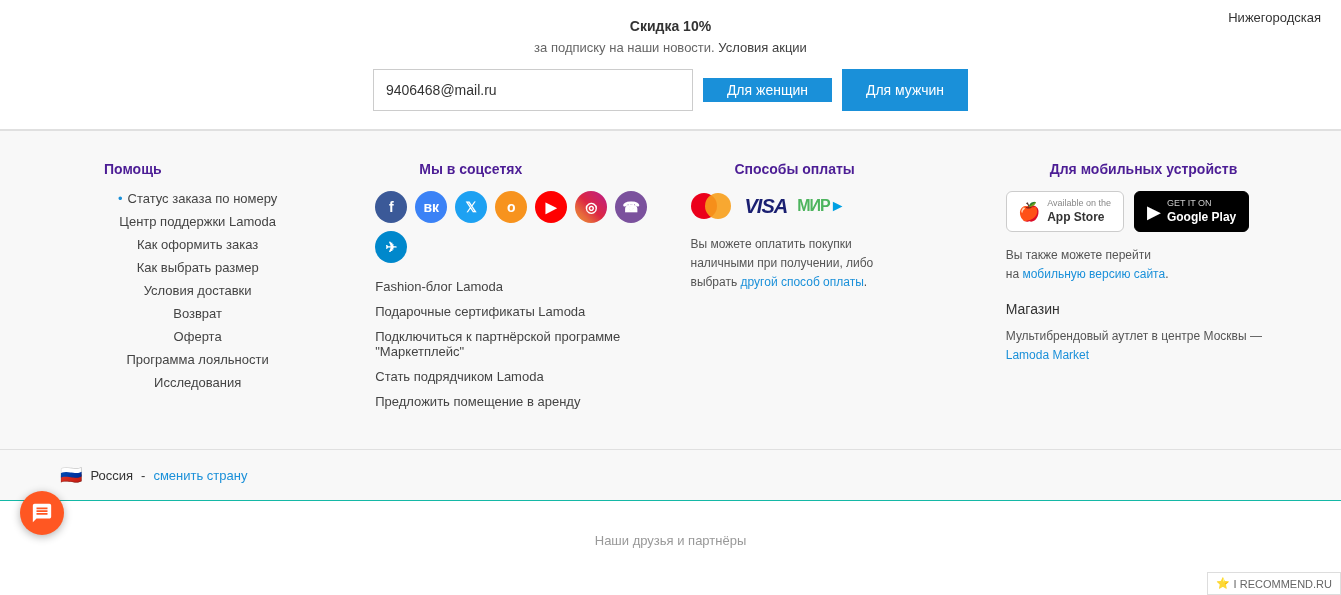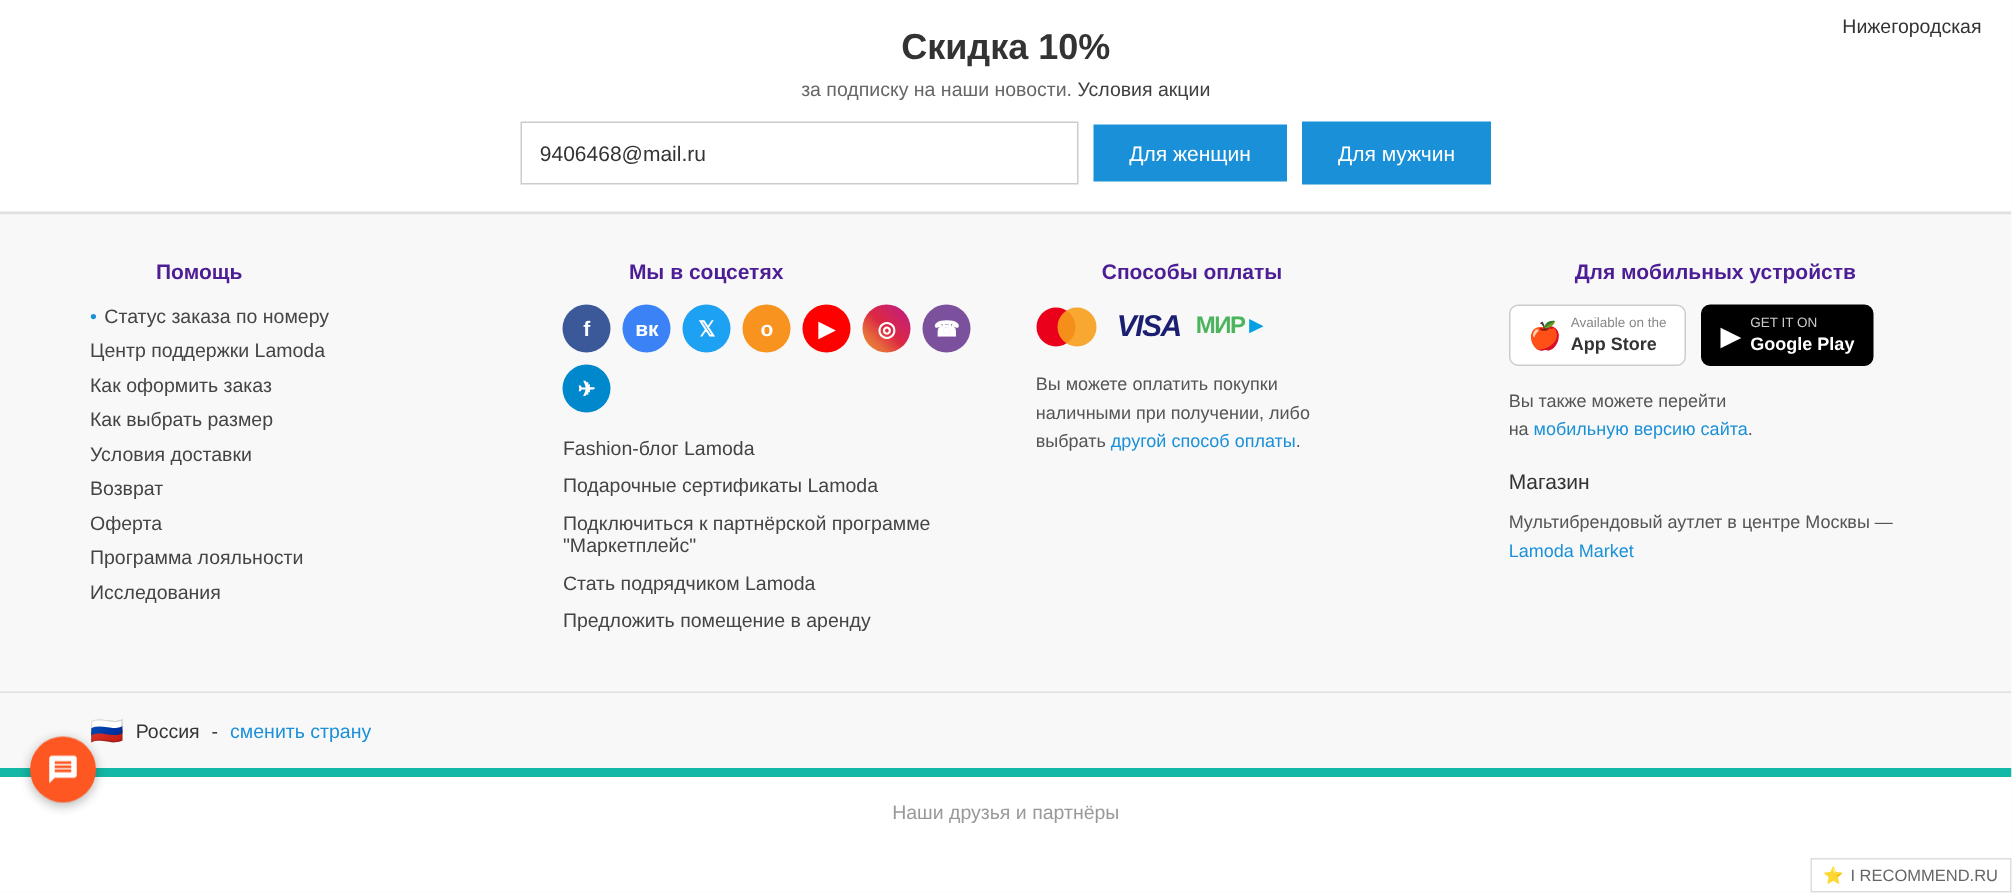"Скидка 10%" .discount-title { font-size: 24px -> 14px }
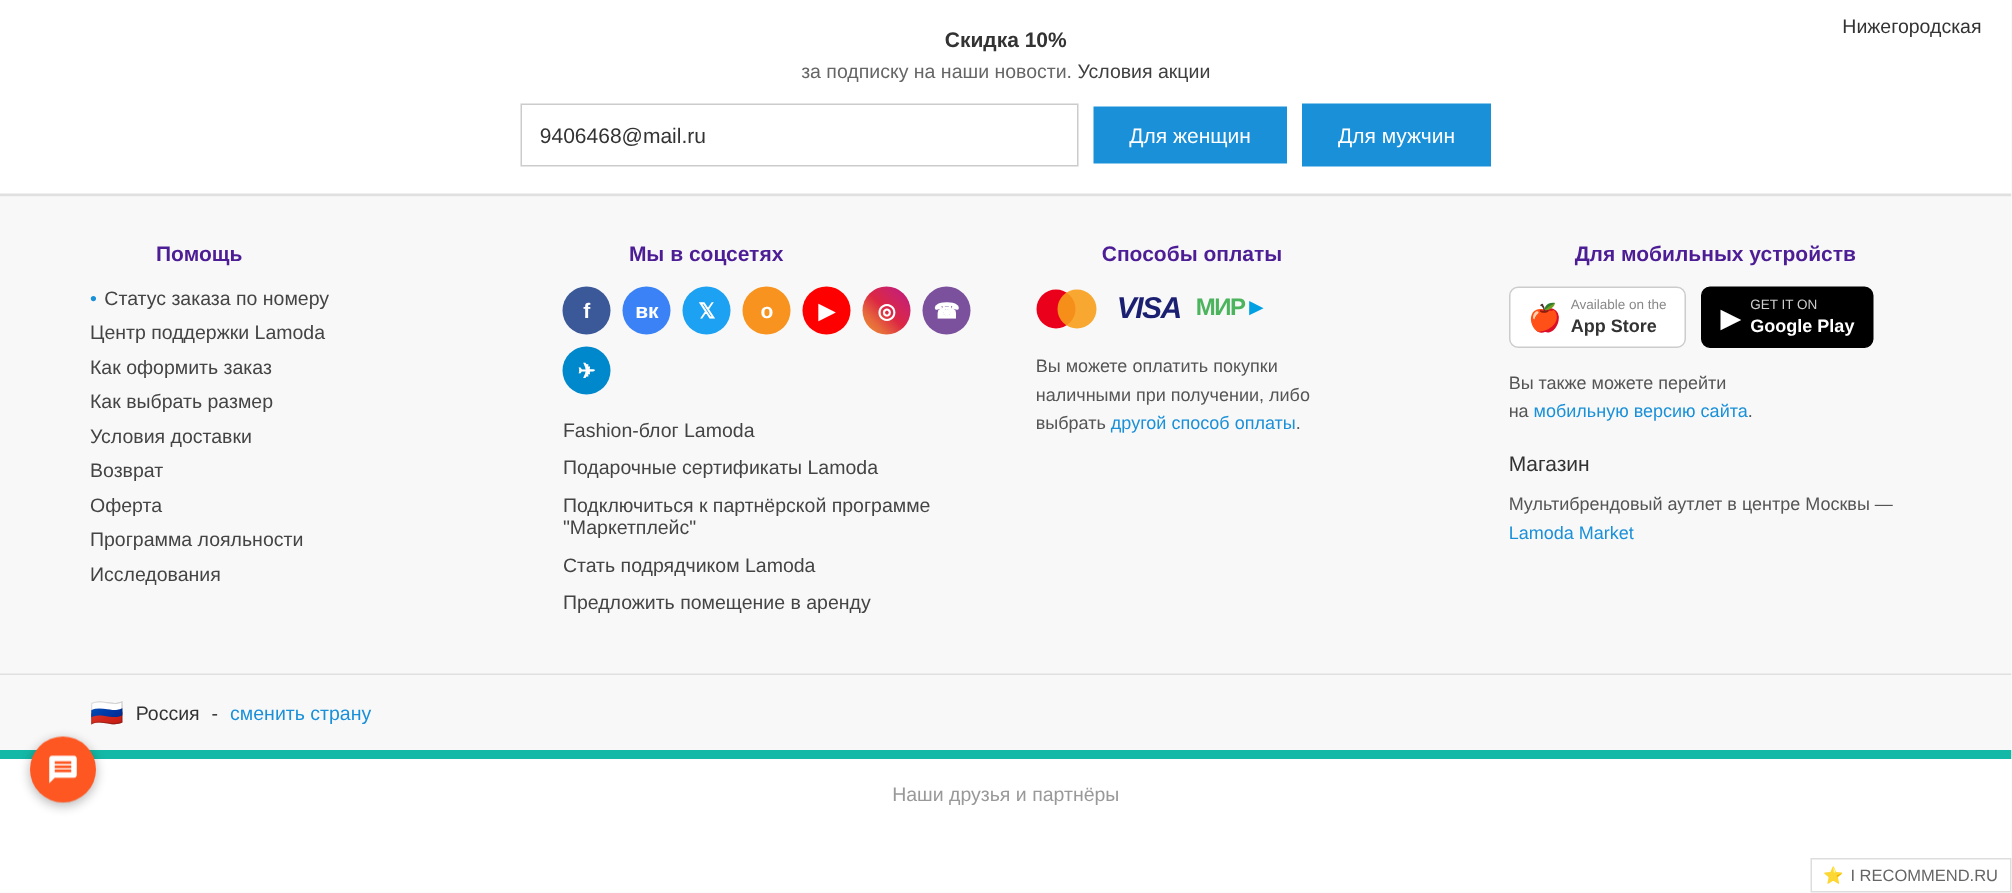"9406468@mail.ru" .email-input { width: 372px -> 320px }
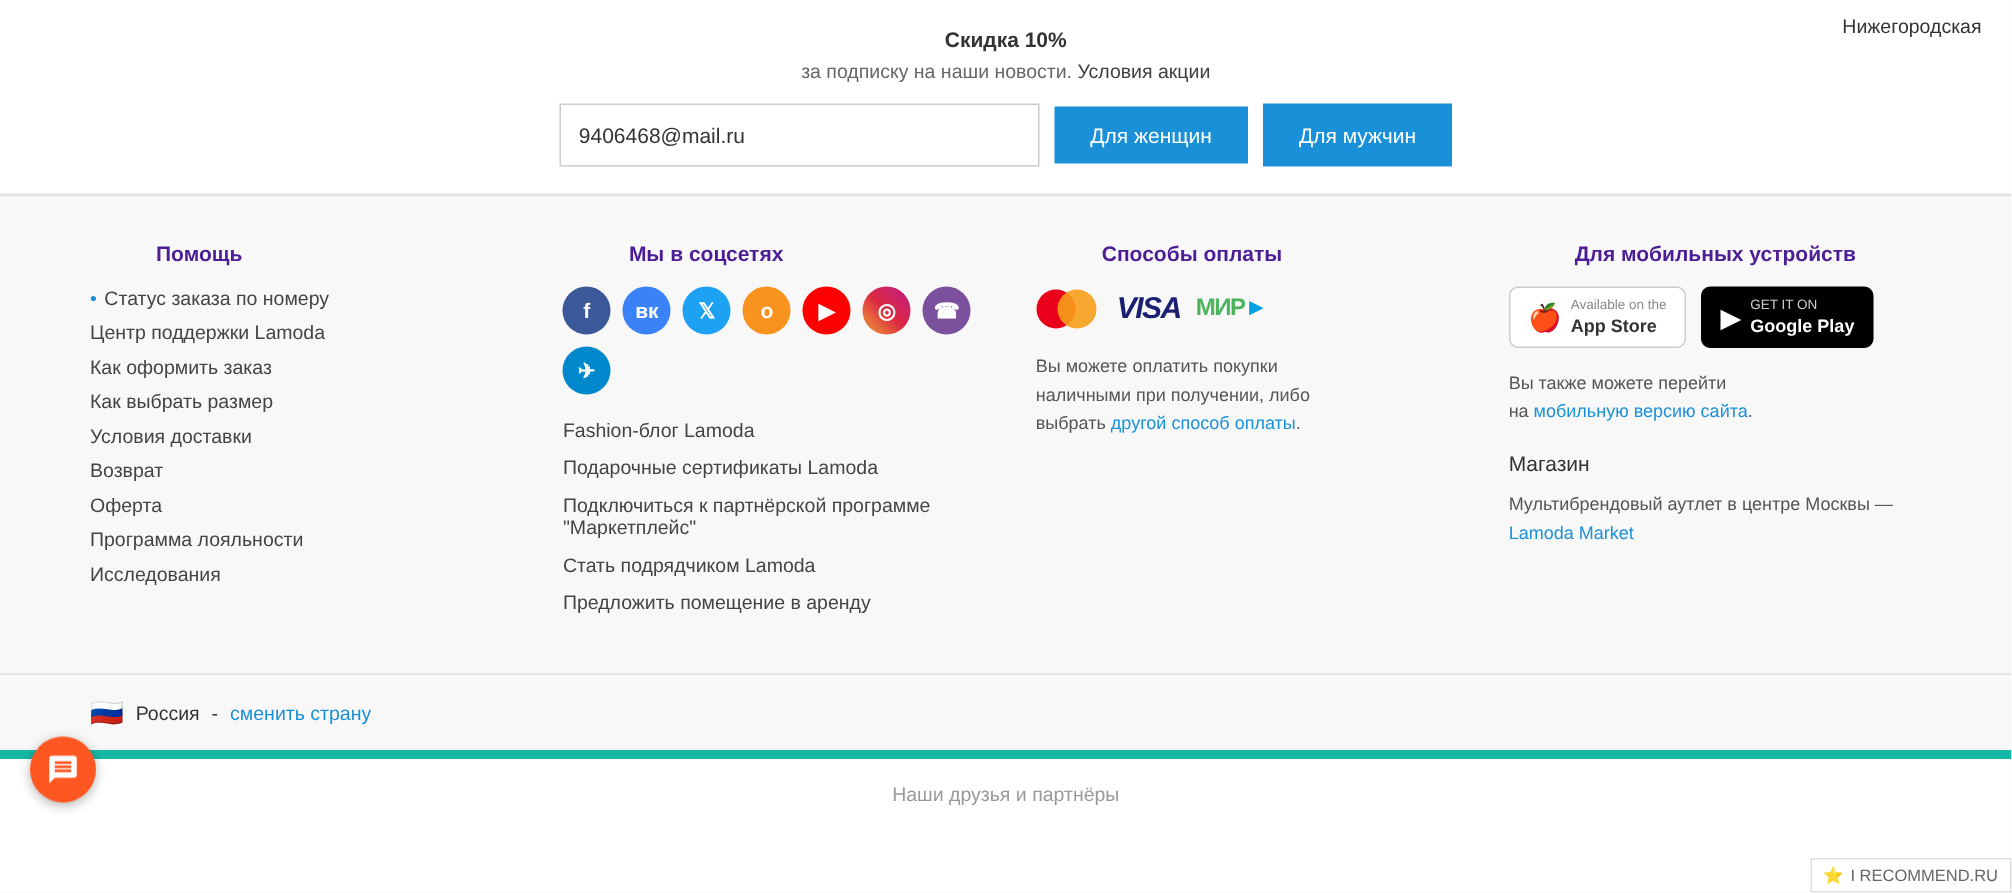"Для женщин" .btn-women { height: 38px -> 24px }
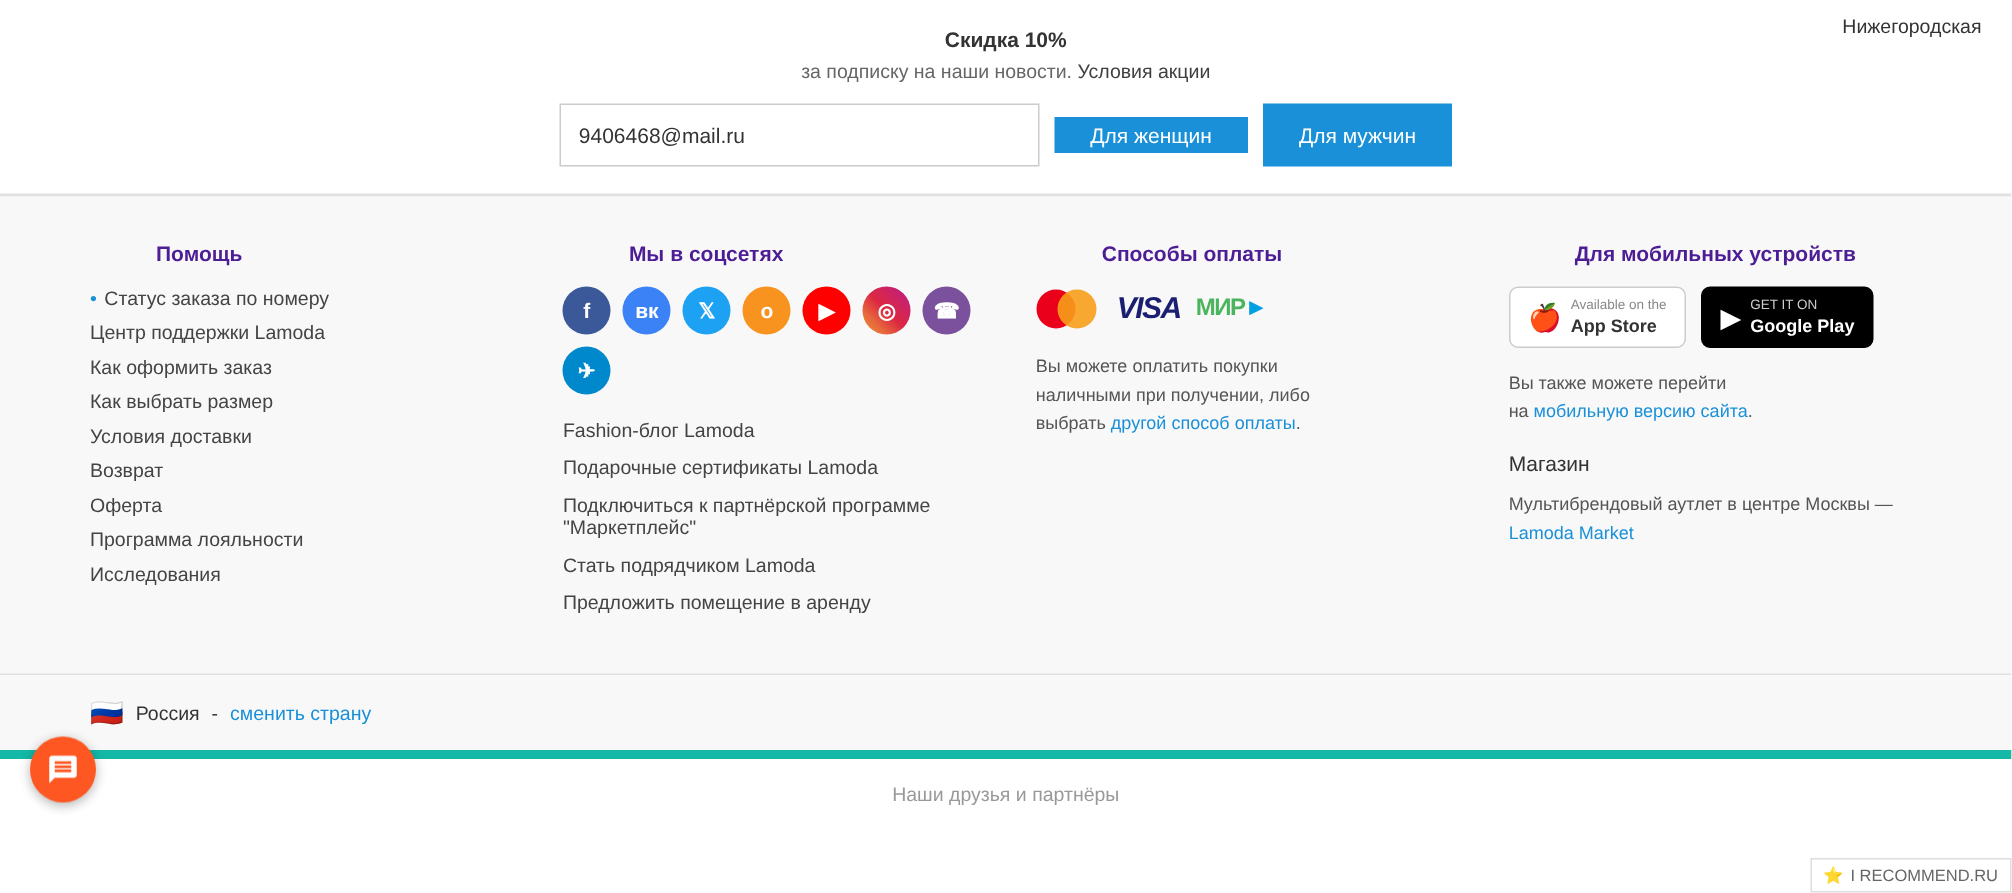"Статус заказа по номеру" .footer-col ul { text-align: none -> center }
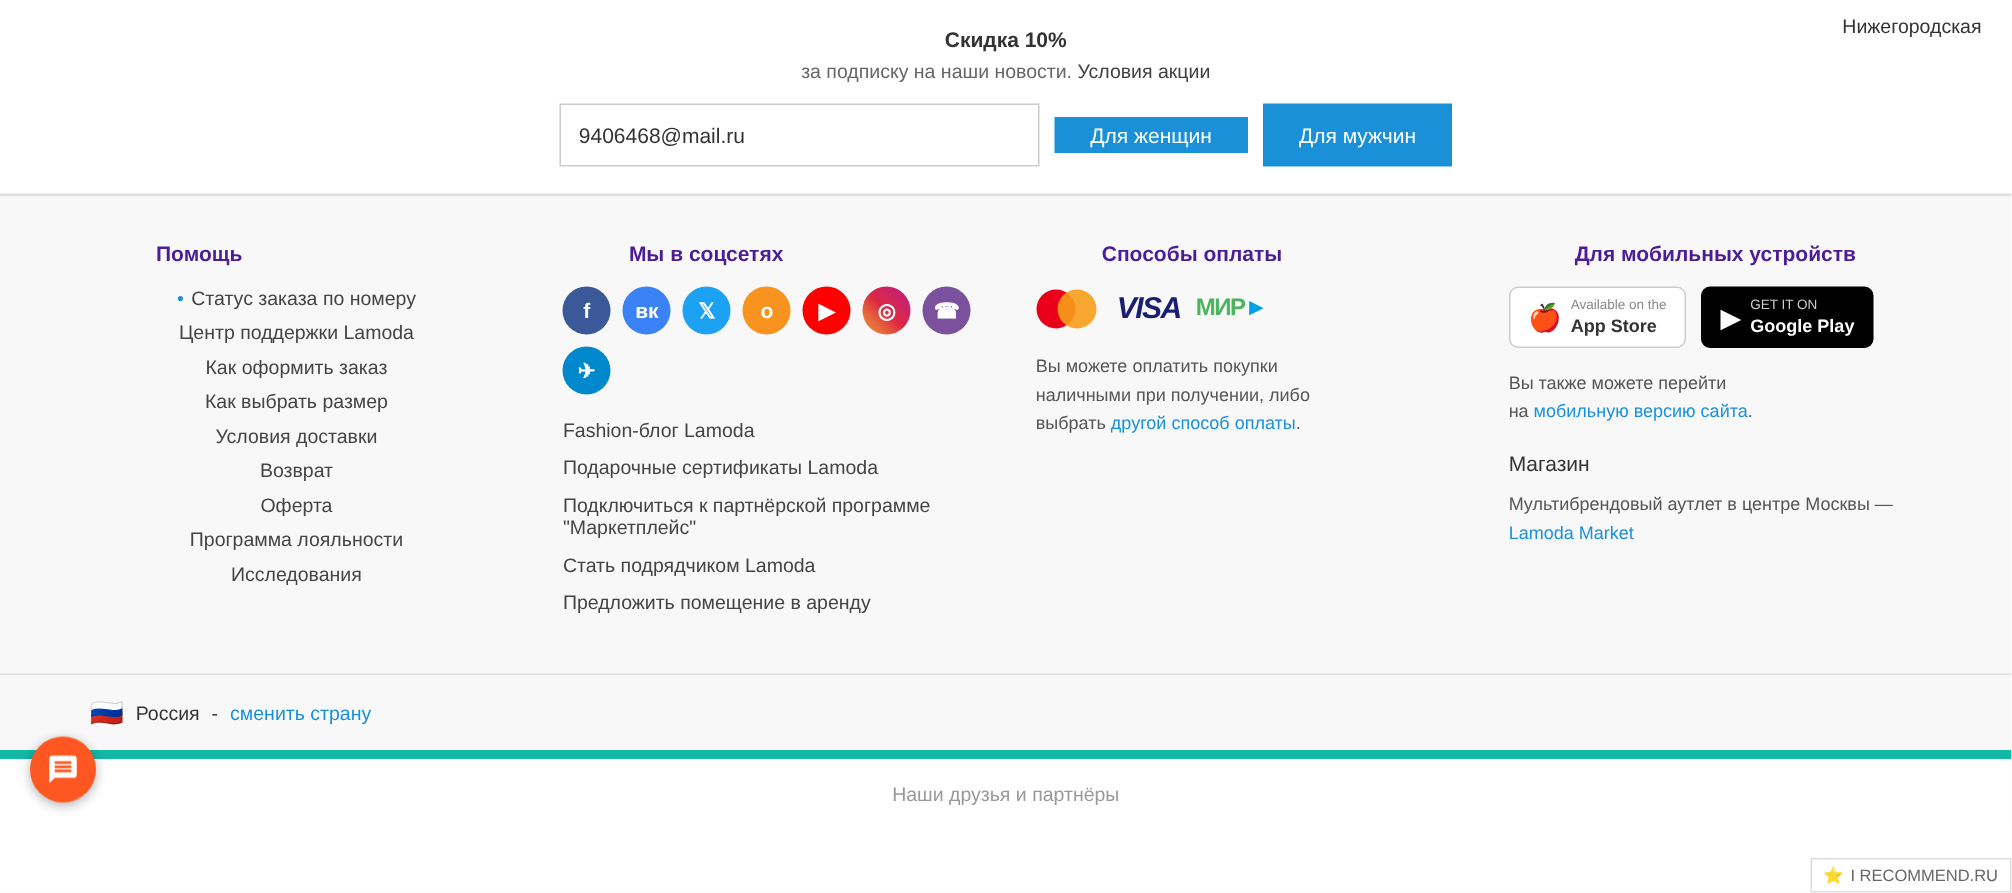"Наши друзья и партнёры" .footer-bottom { border-top: 6px solid #14b8a6 -> 1px solid #14b8a6; padding: 16px -> 32px }
